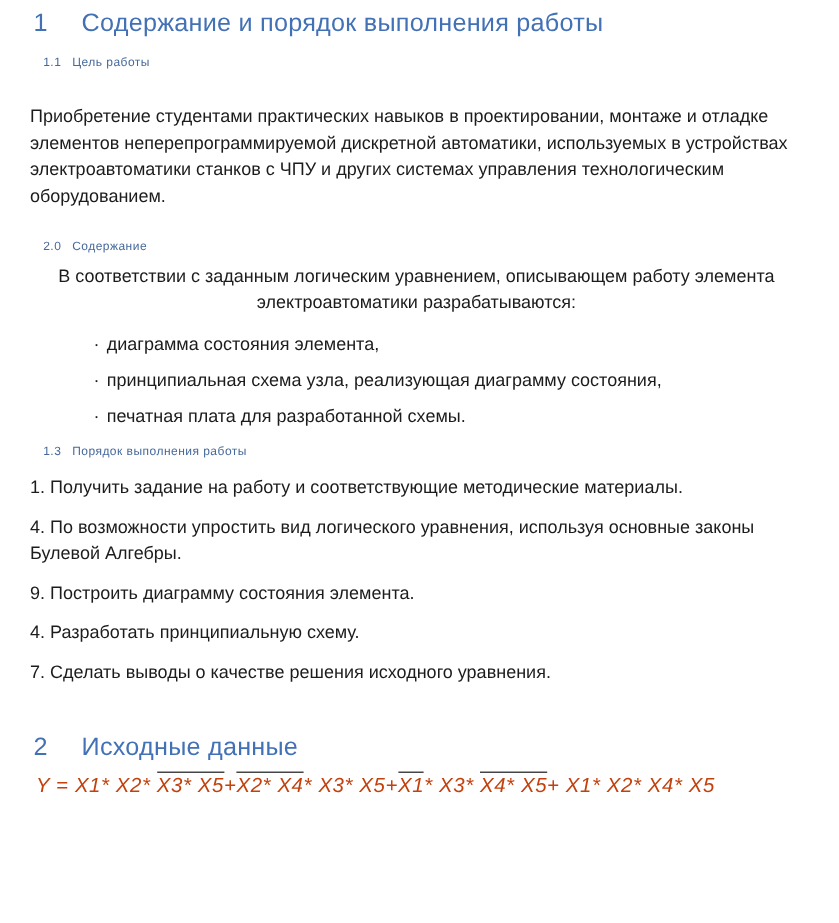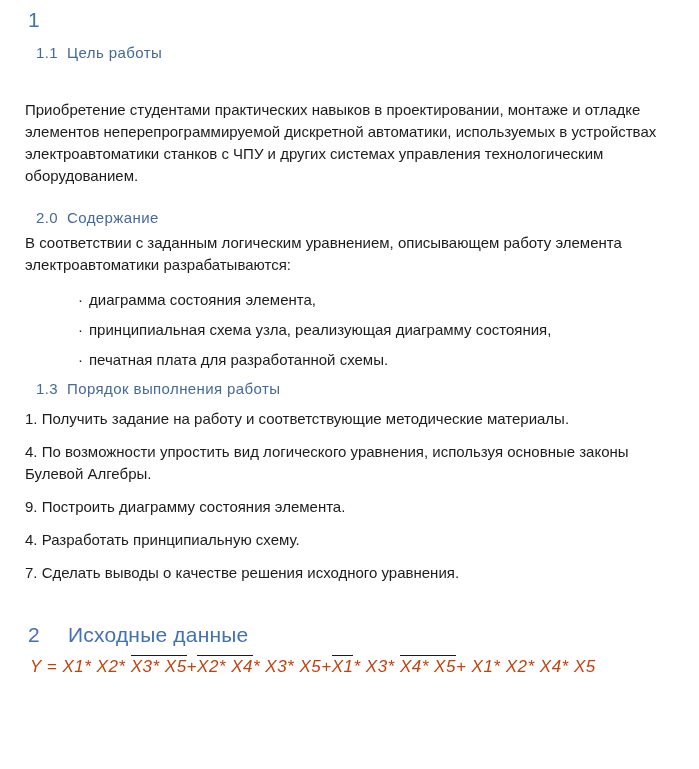"Содержание и порядок выполнения работы" span.txt { html: none -> <span>Содержание и порядок выполнения работы</span> }
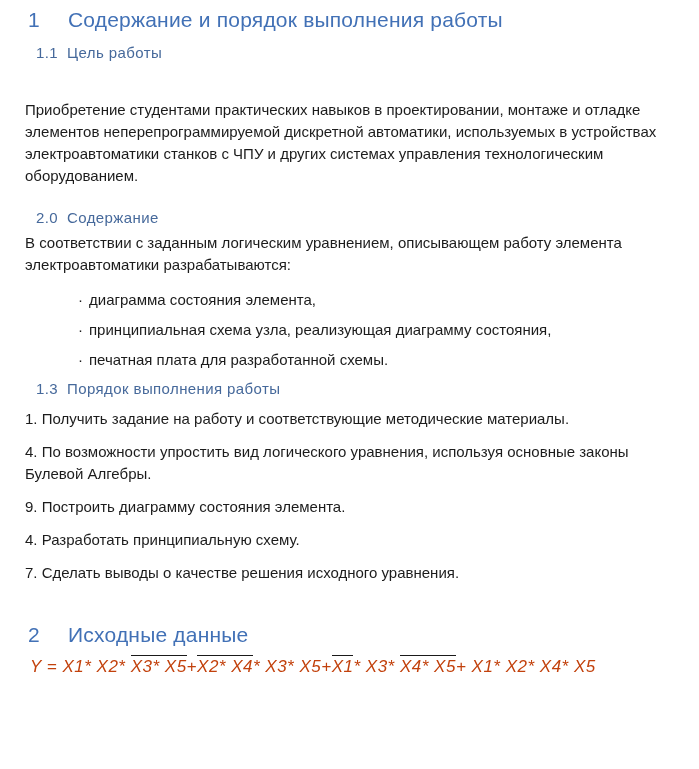"1.1" .subheading { font-size: 15px -> 10px }
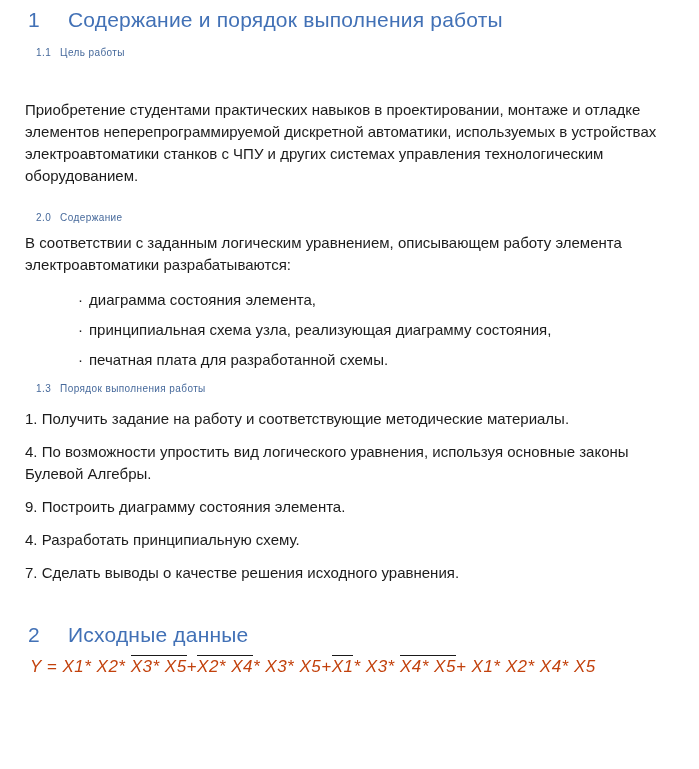"Приобретение студентами практических" #goal-par { margin-top: 36px -> 24px }
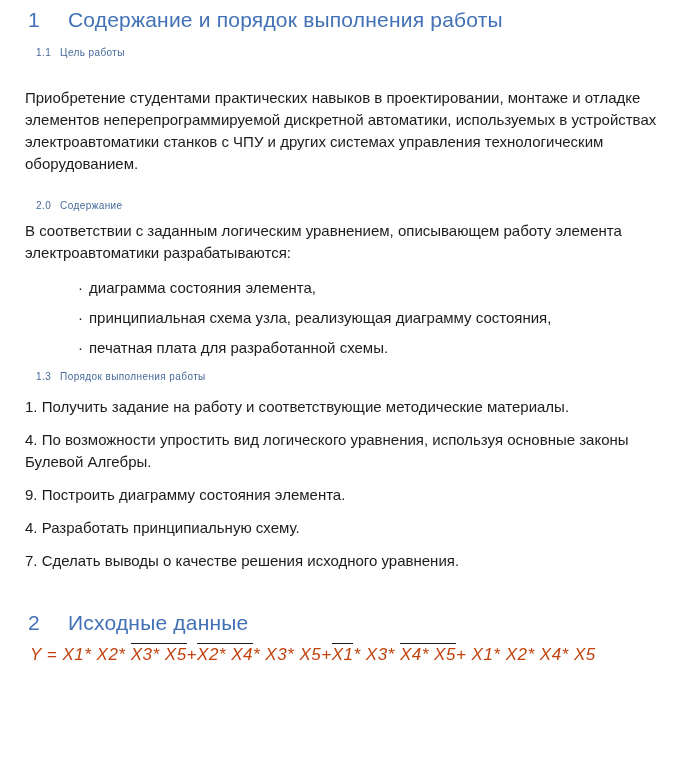"В соответствии с заданным логическим" #content-par { text-align: none -> center }
